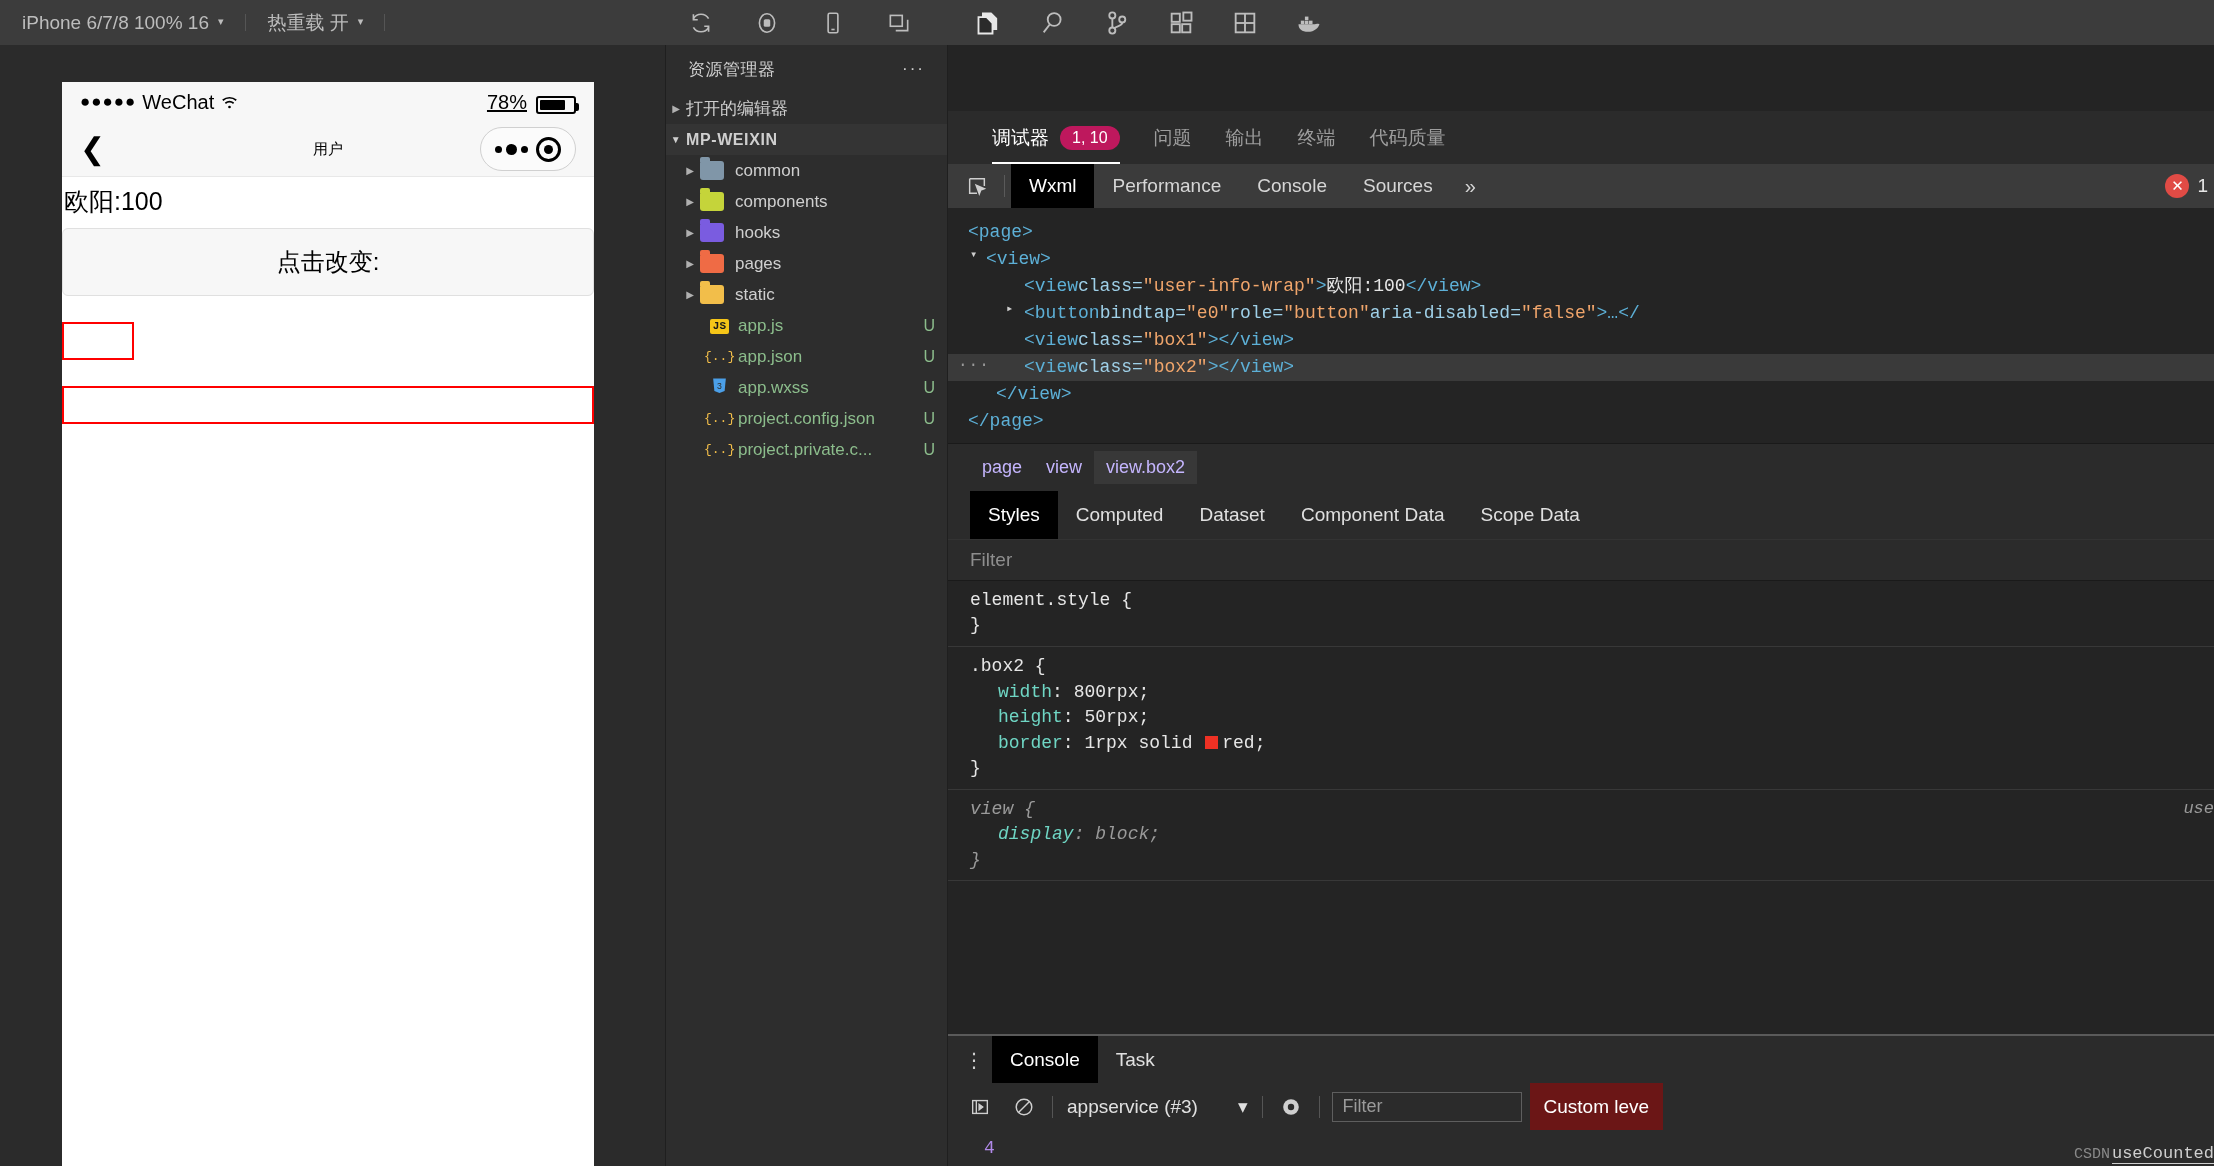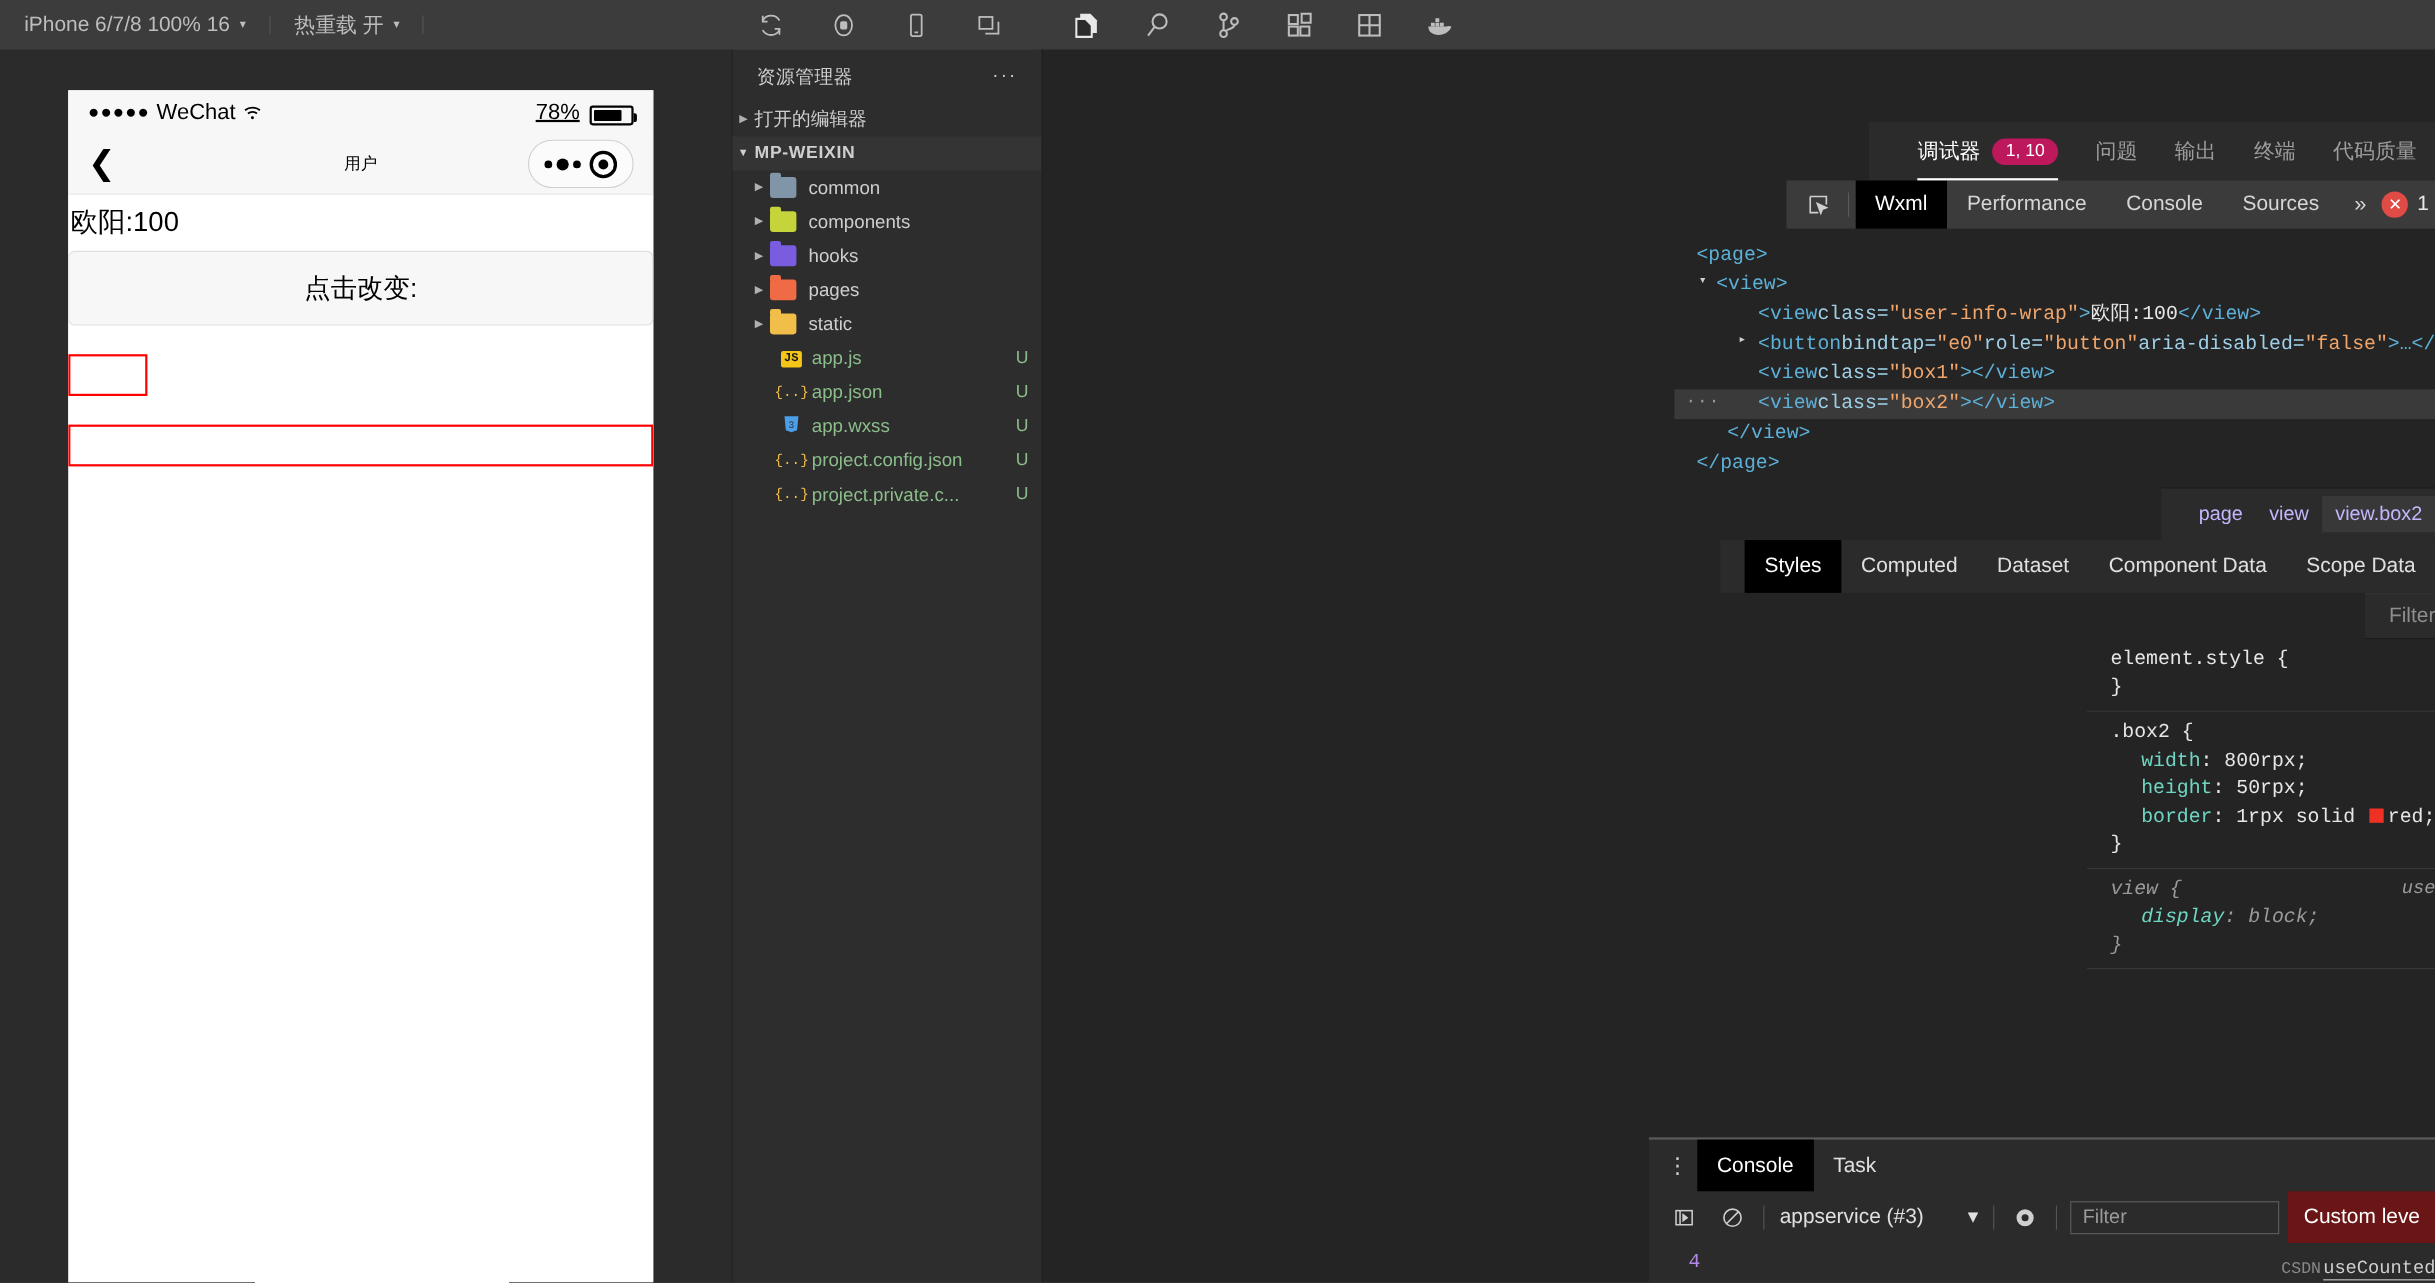"调试器" .devtools { align-items: flex-end -> none }
